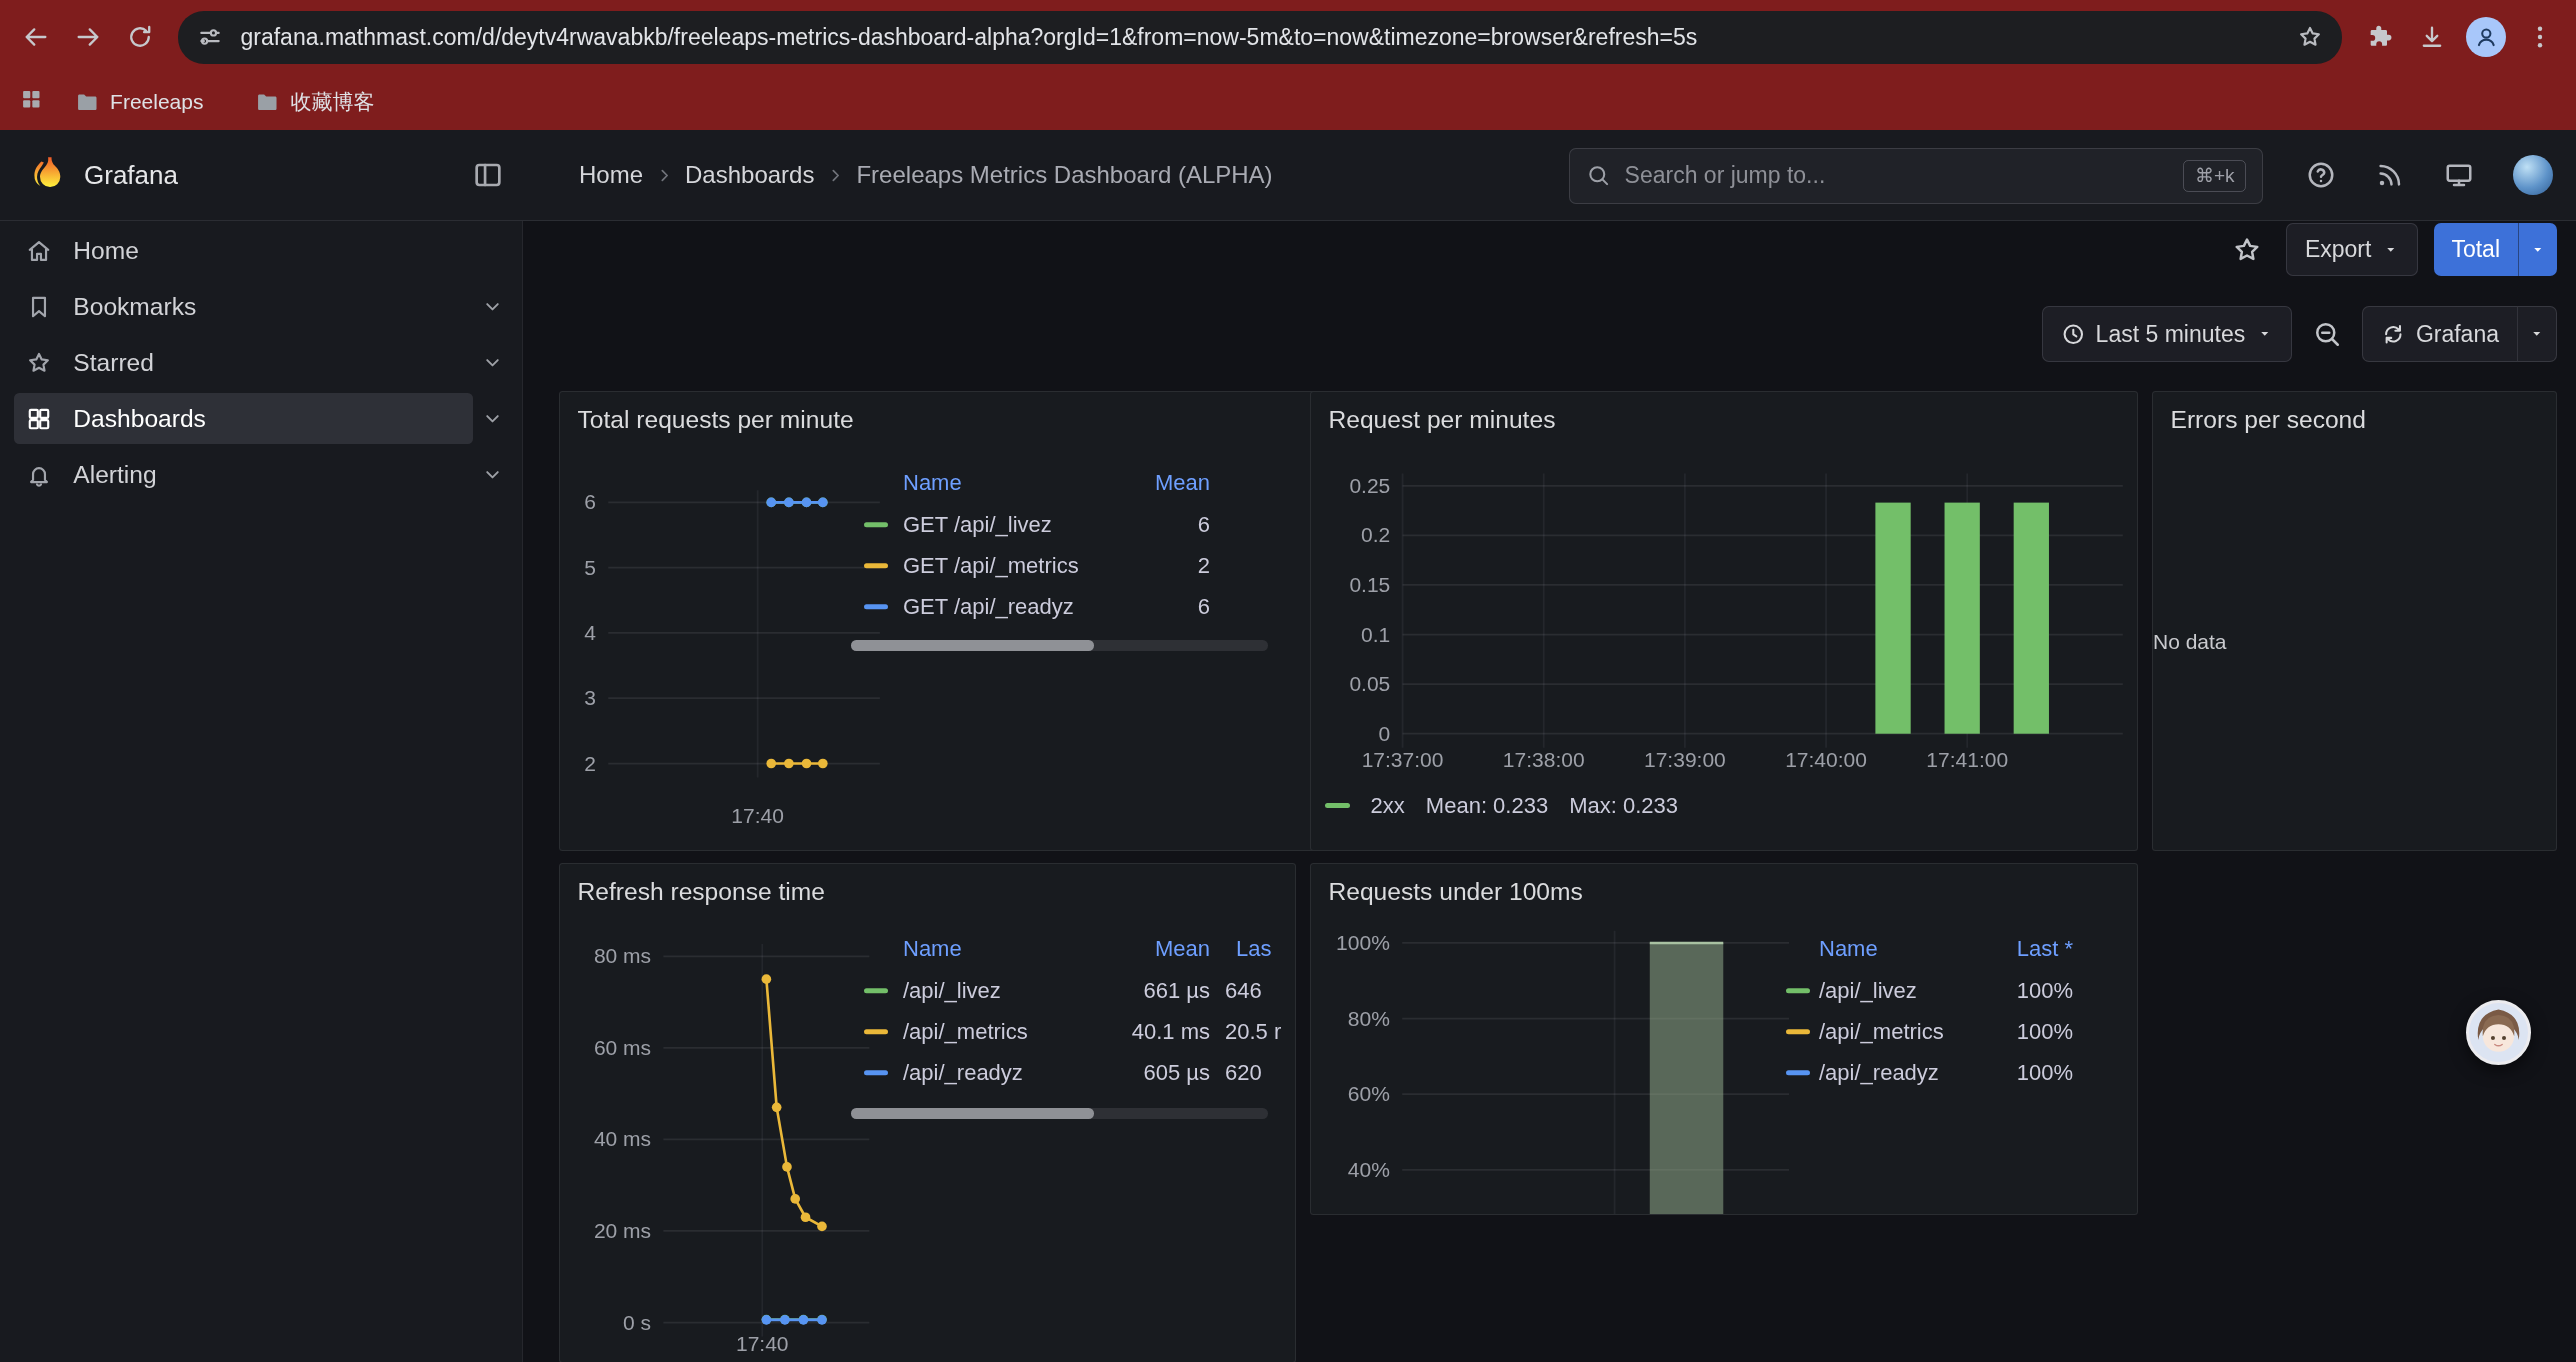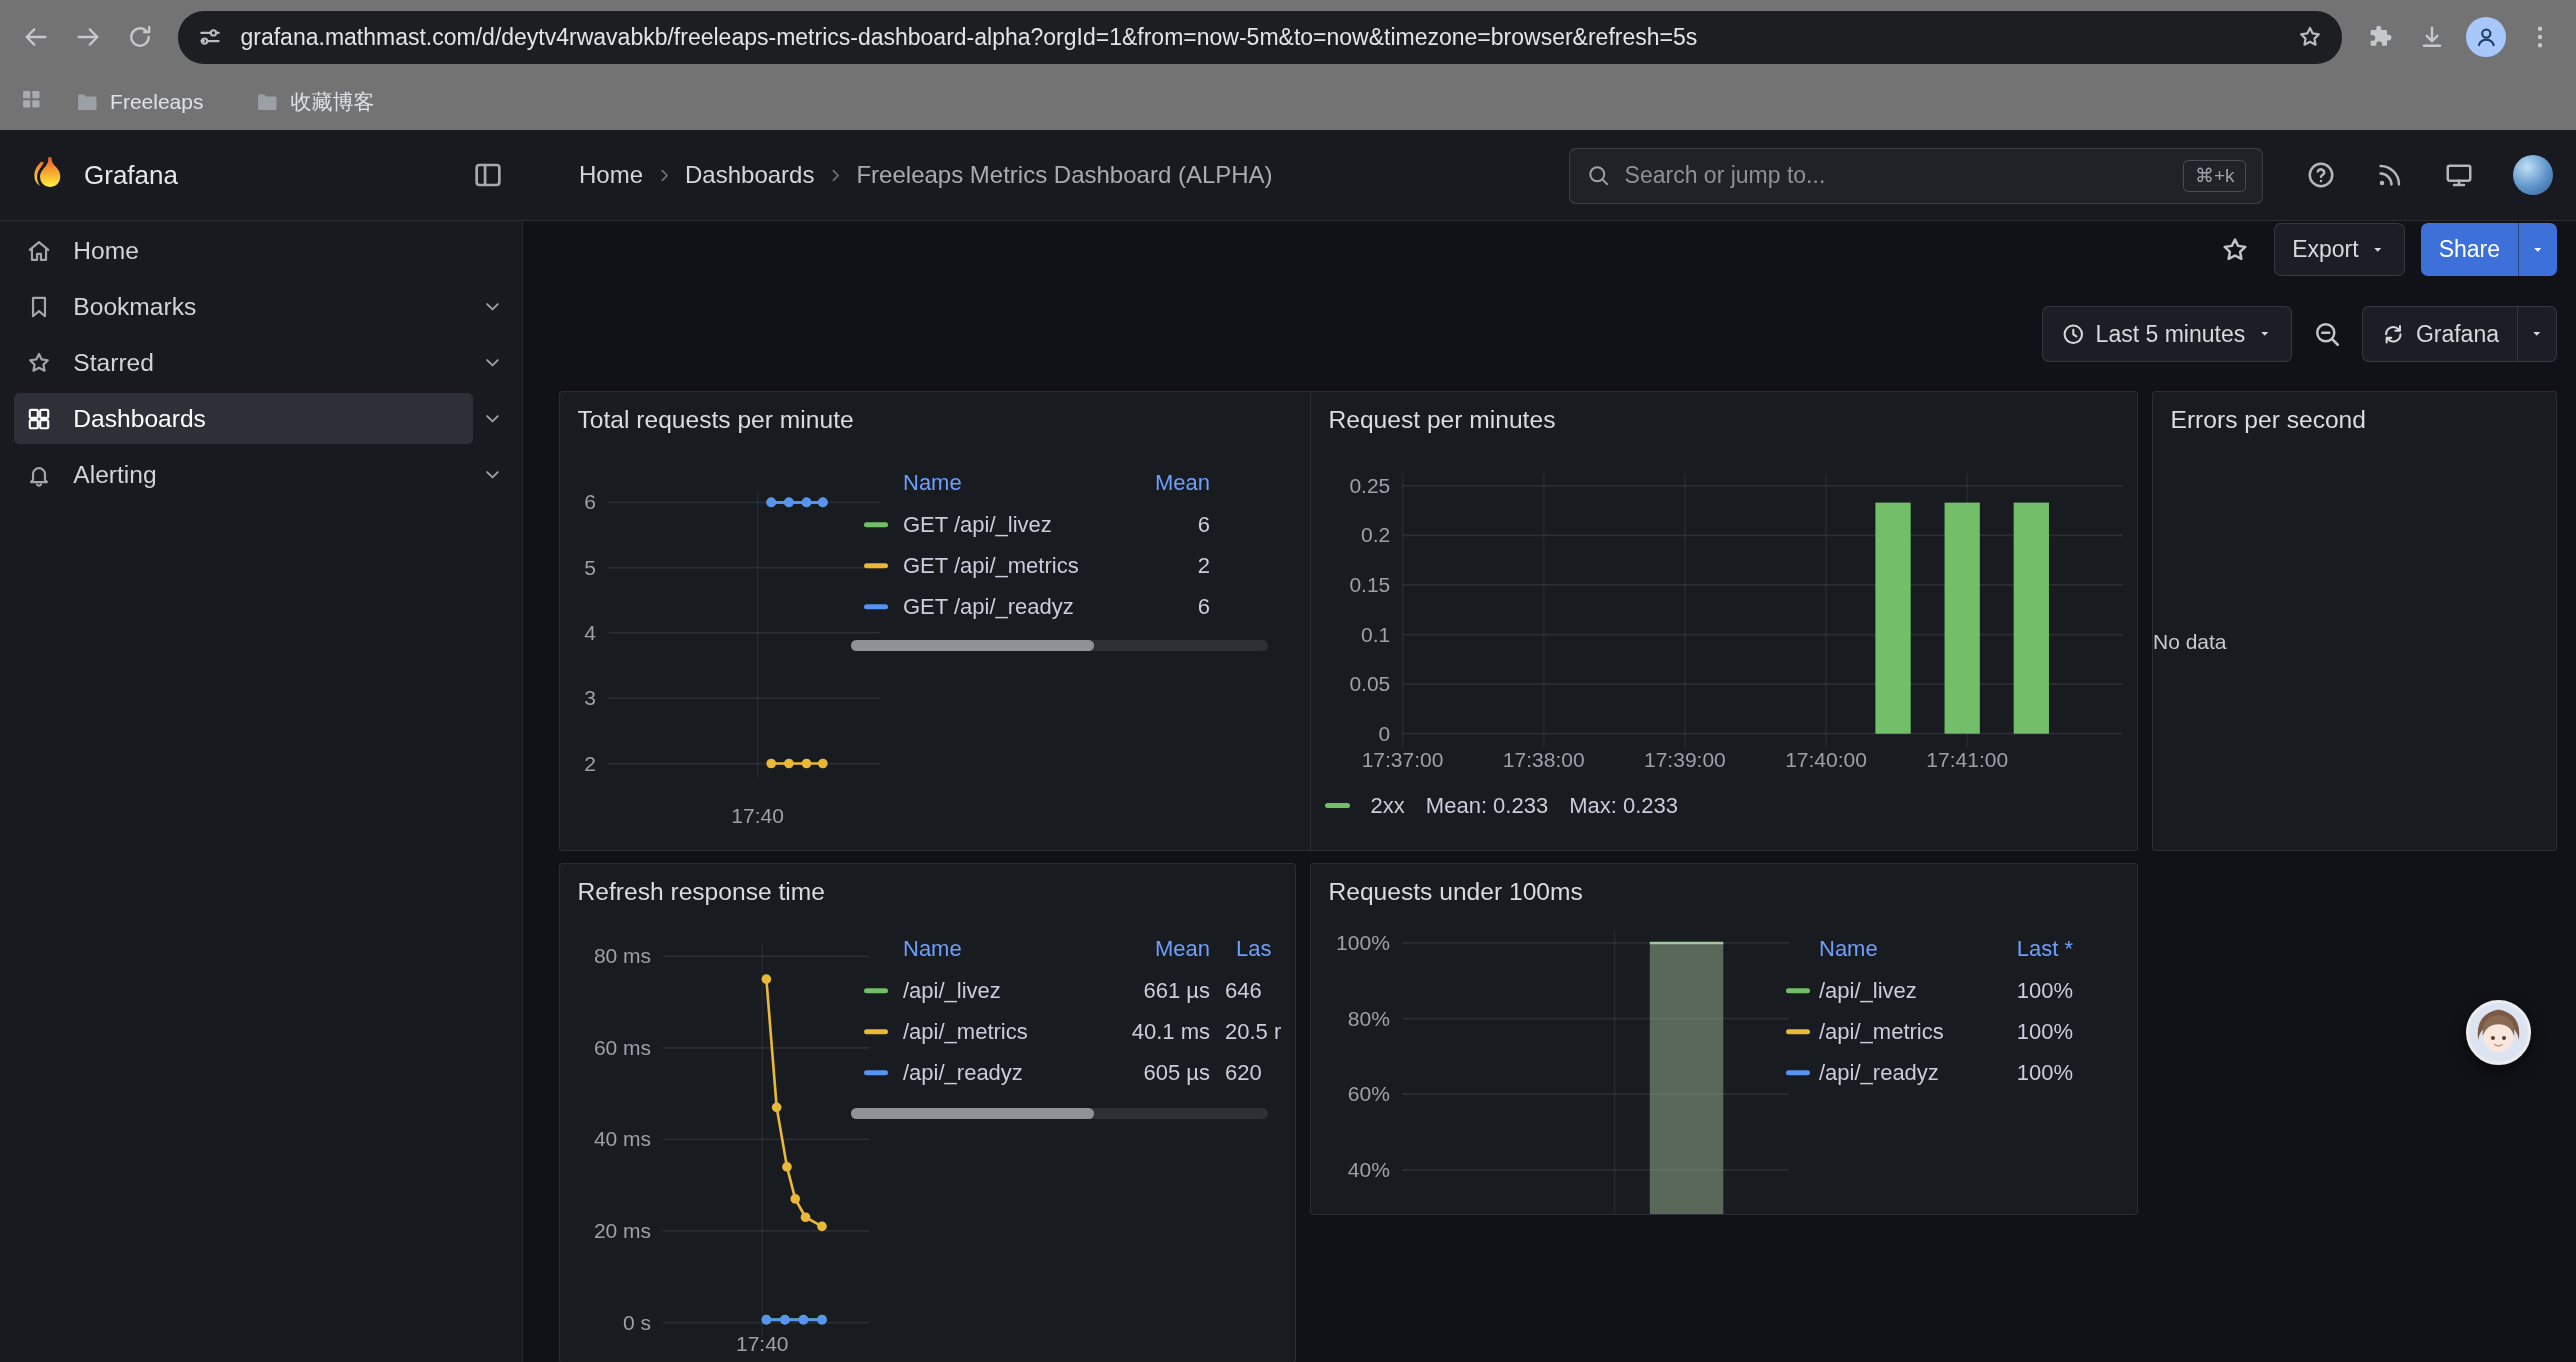"grafana.mathmast.com/d/deytv4rwavabkb/fr" .chrome { background: #737373 -> #7f1d1d }
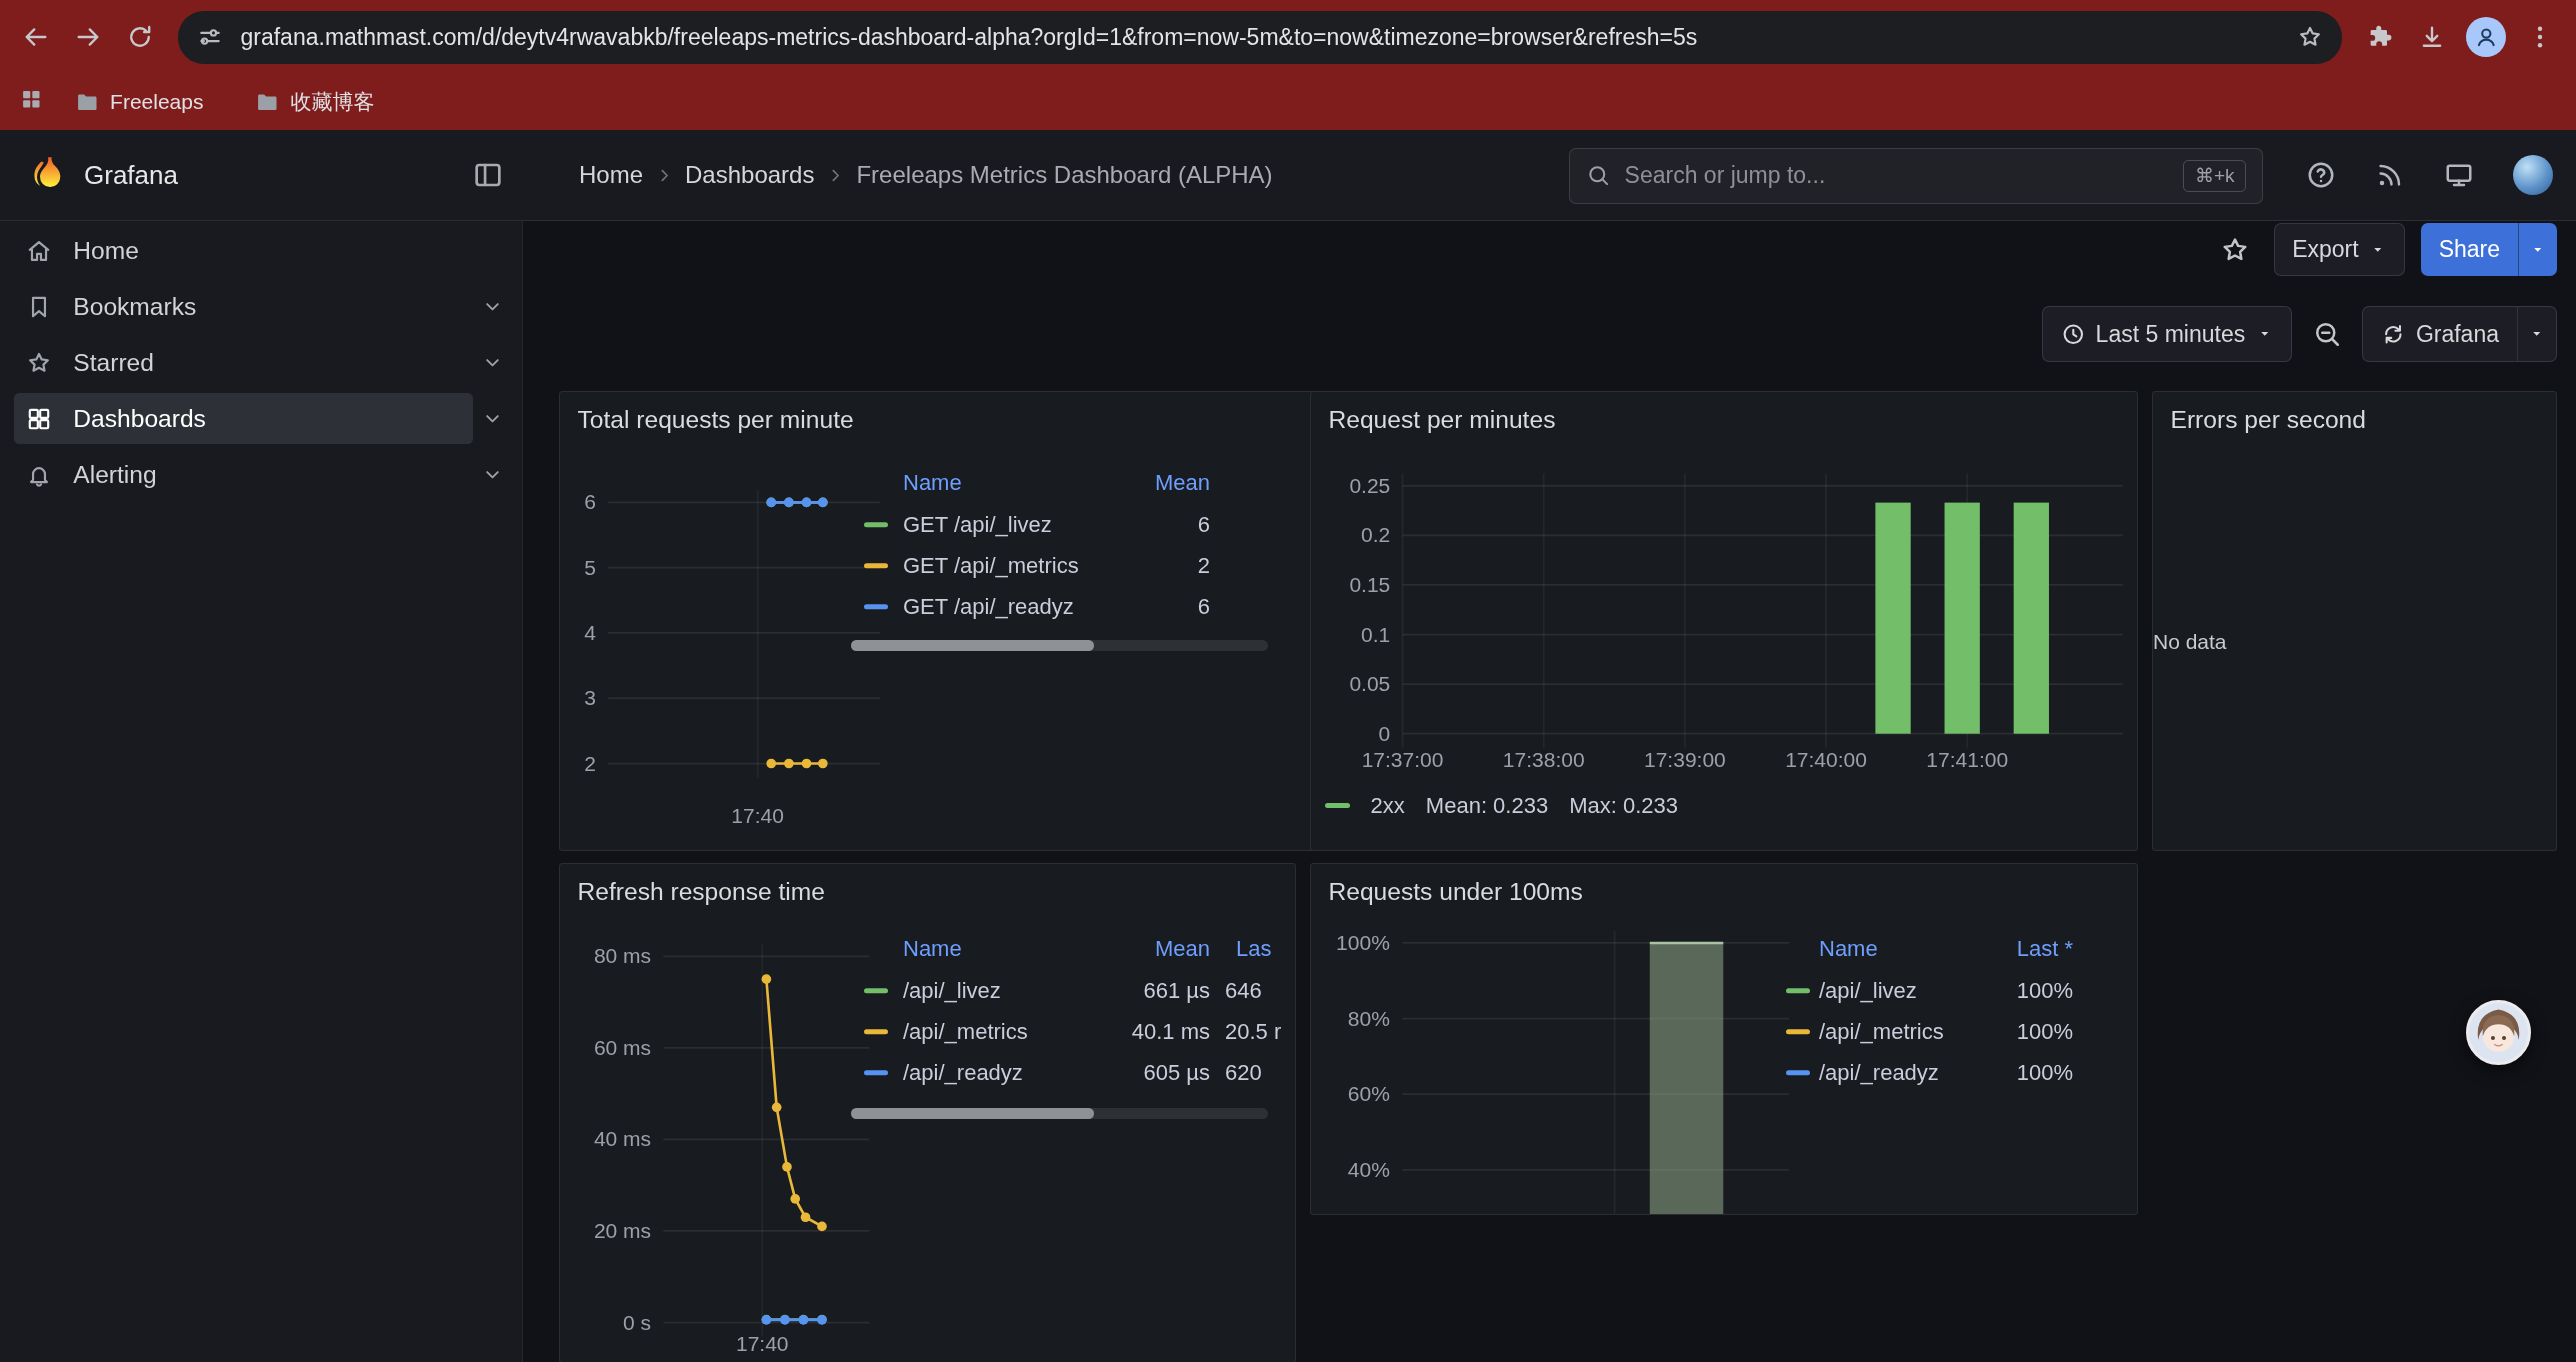"Share" span { text: Share -> Total }
